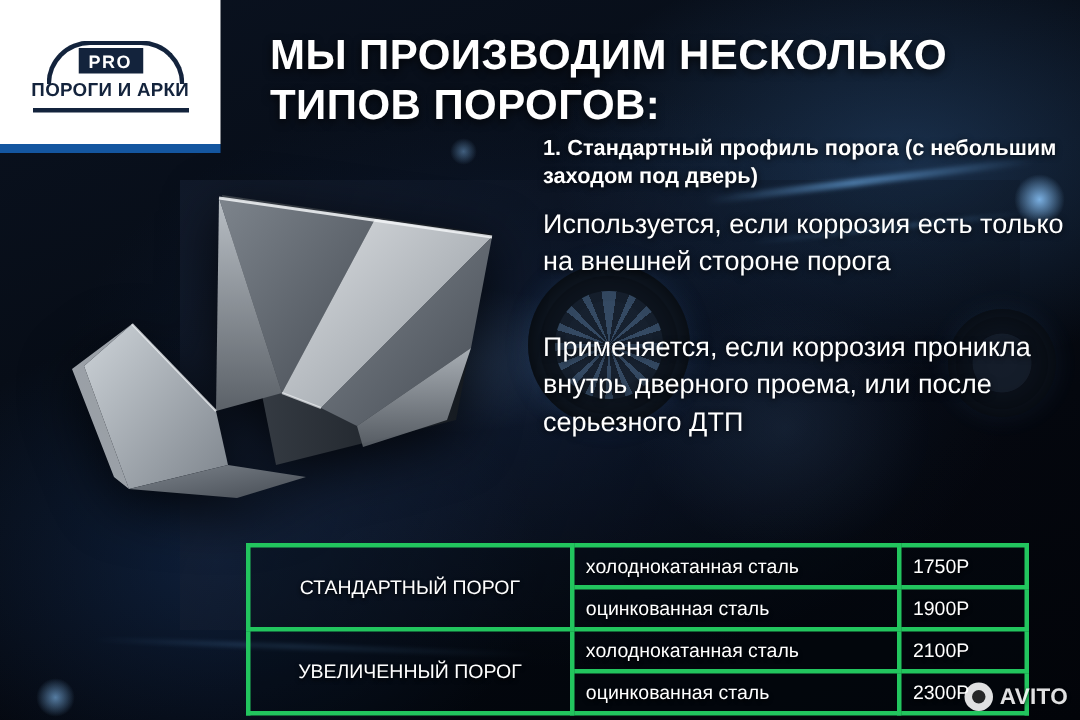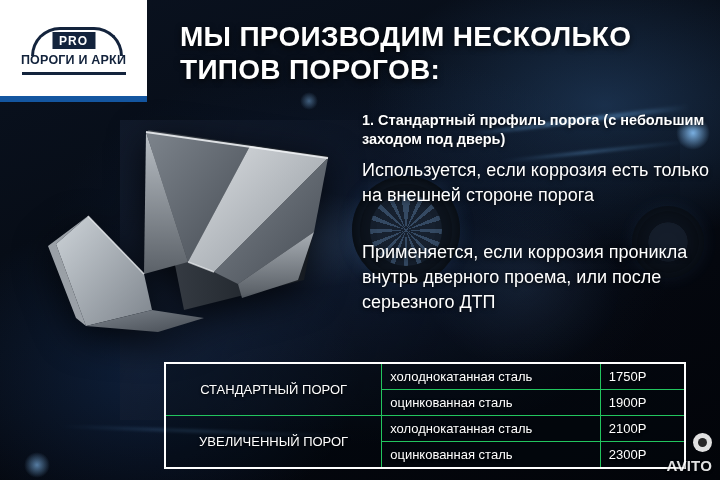"1. Стандартный профиль порога (с" .col { top: 111px -> 90px }
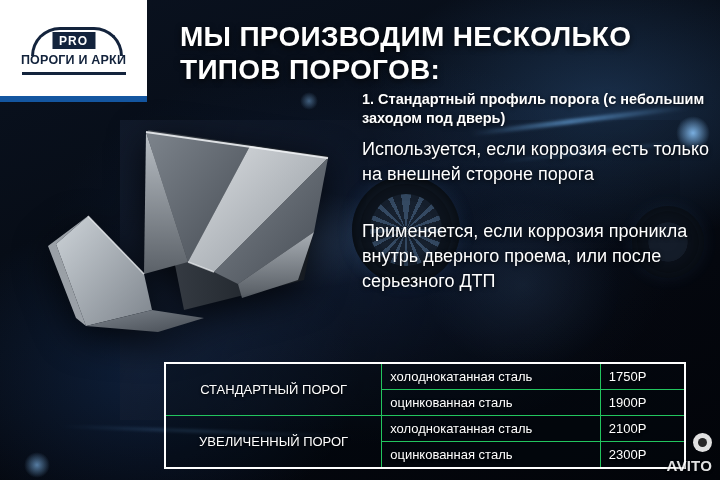"холоднокатанная сталь" .table td { border: 1px solid #22c55e -> 3px solid #22c55e }
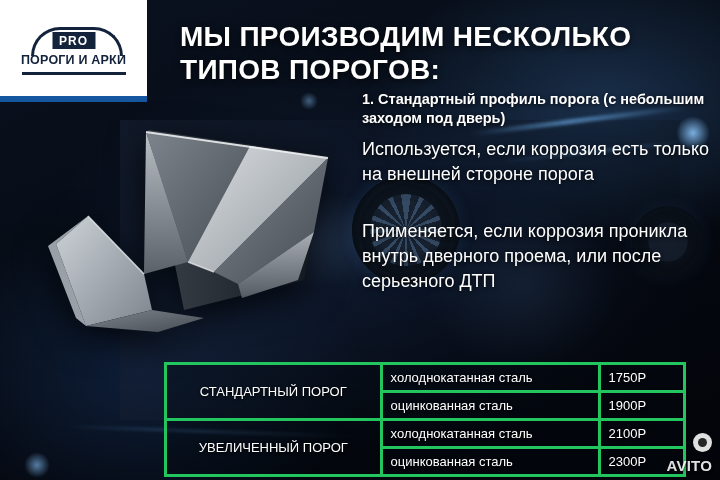"AVITO" .watermark { align-items: flex-end -> center; flex-direction: column -> none }
